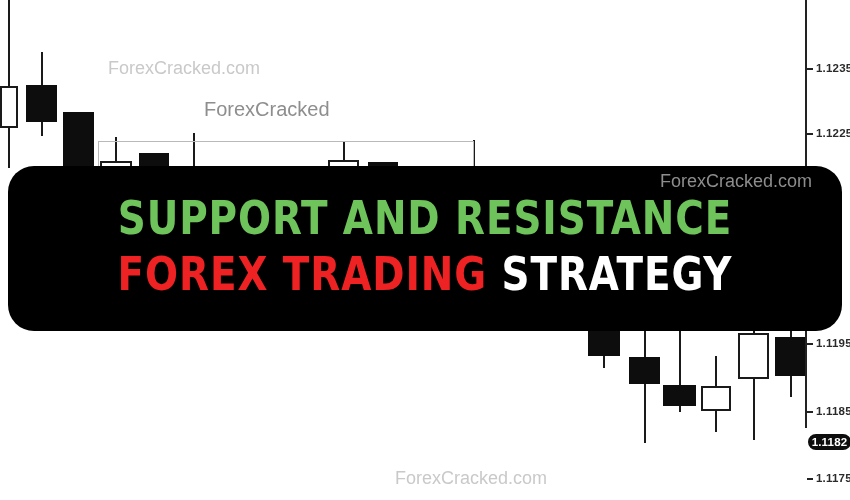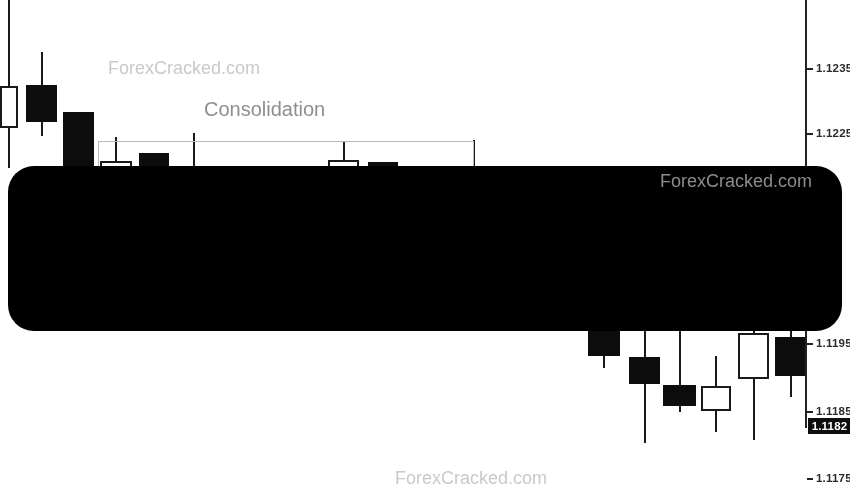"Consolidation" div { text: Consolidation -> ForexCracked }
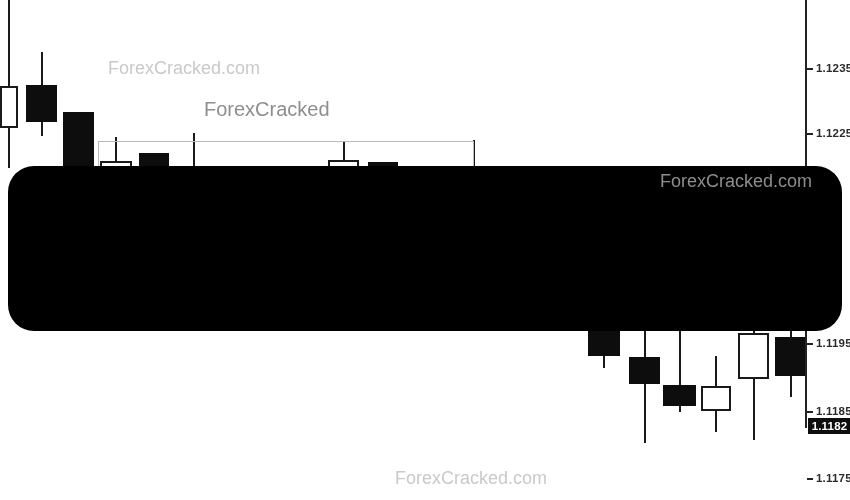"SUPPORT AND RESISTANCE" div { html: none -> <div> <div> <span>SUPPORT AND RESISTANCE</span> </div> <div> <span>FOREX TRADING</span><span>&nbsp;</span><span>STRATEGY</span> </div> </div> }
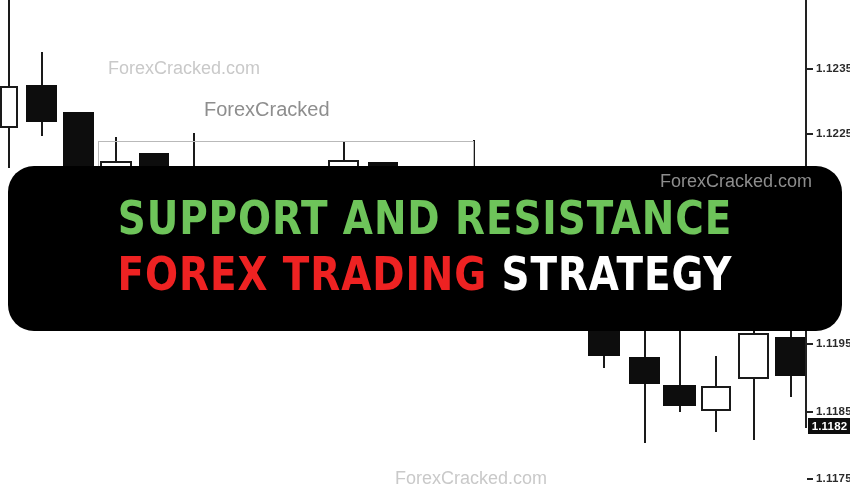"1.1182" div { border-radius: none -> 8px; top: 426px -> 442px }
